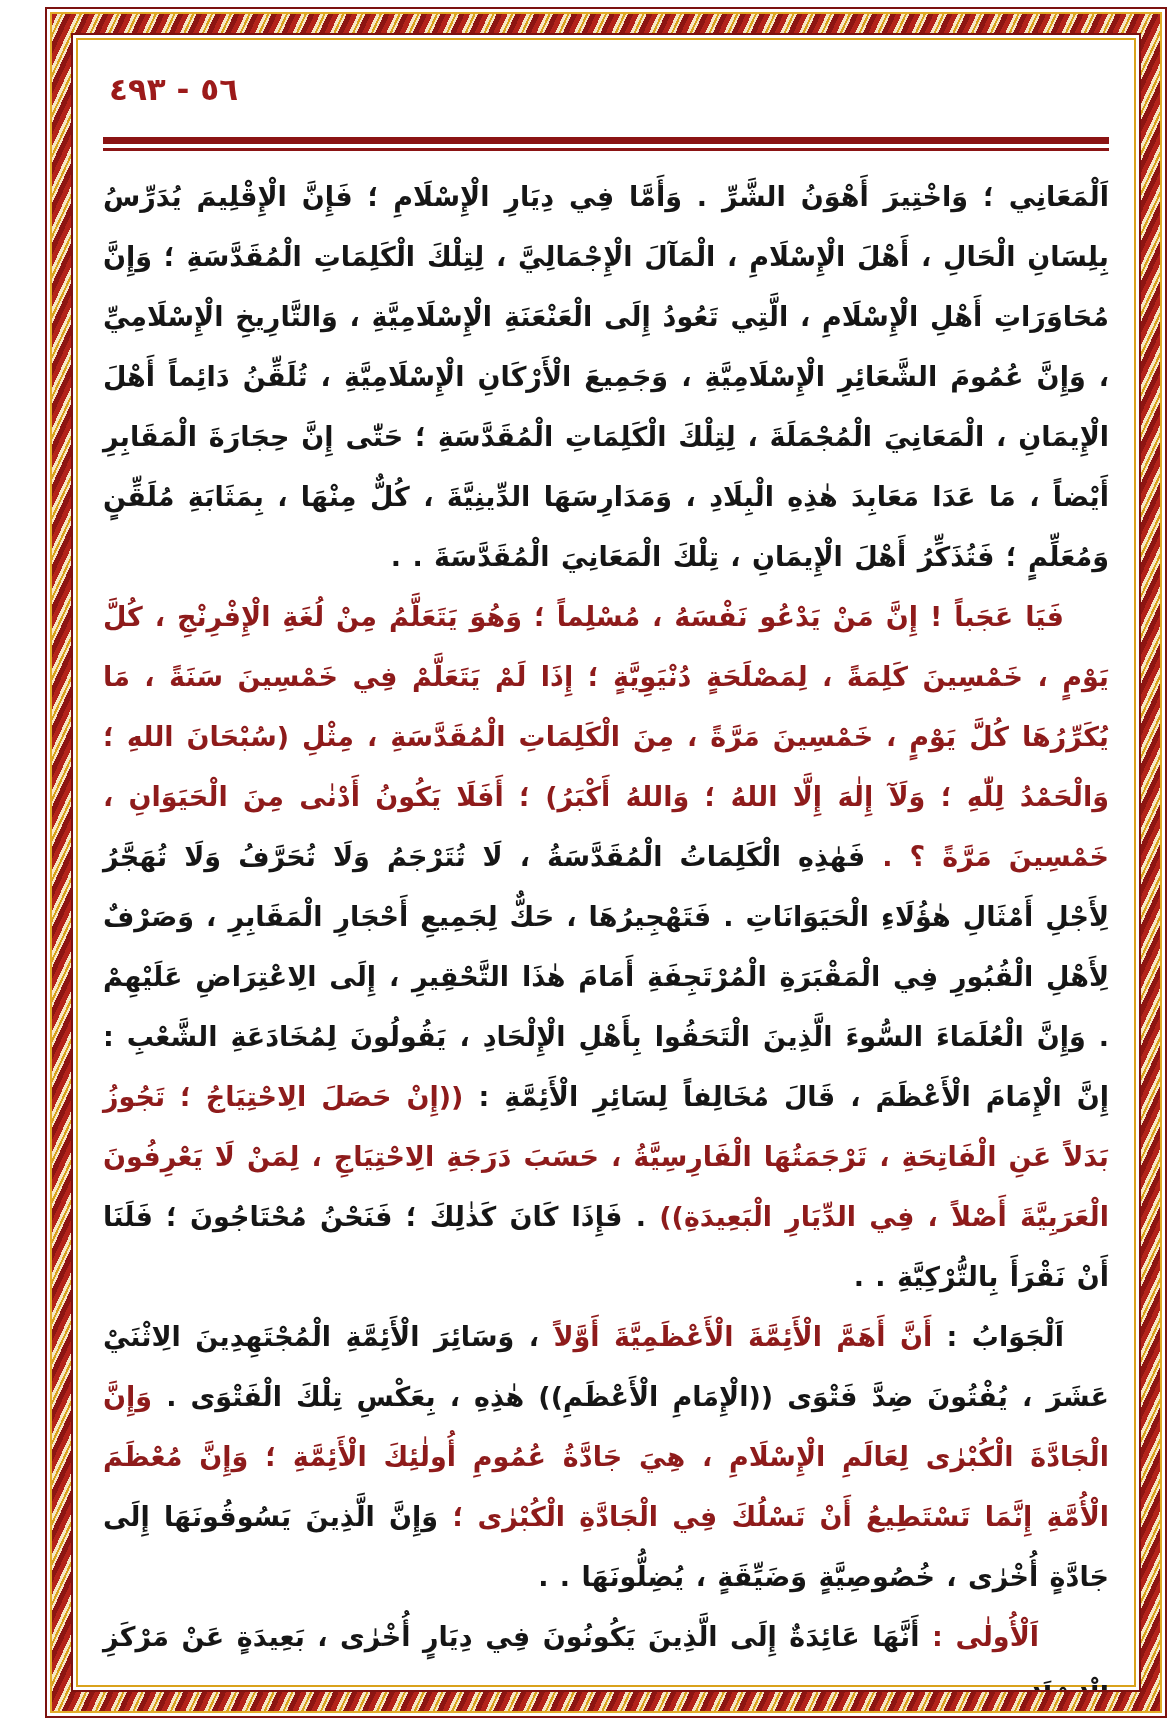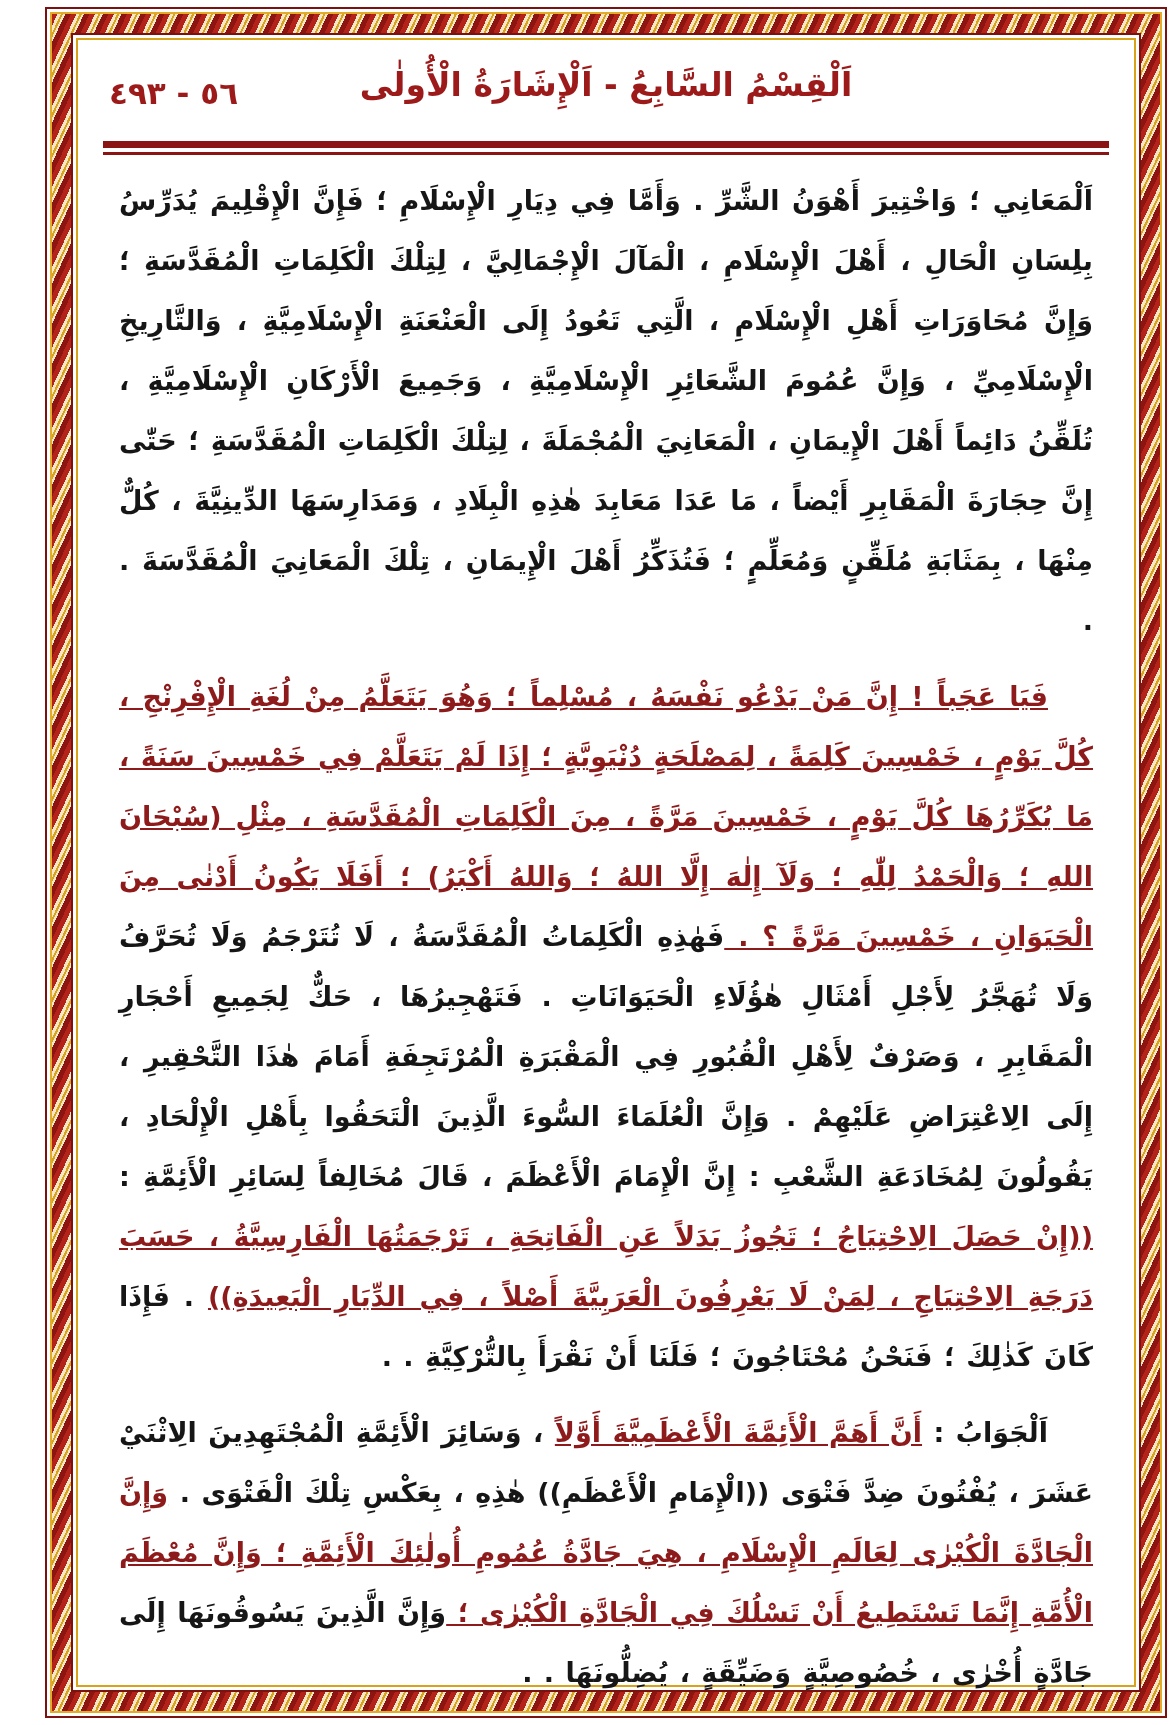"اَلْقِسْمُ السَّابِعُ - اَلْإِشَارَةُ" h1.title { html: <h1>اَلْقِسْمُ السَّابِعُ - اَلْإِشَارَةُ الْأُولٰى</h1> -> none }
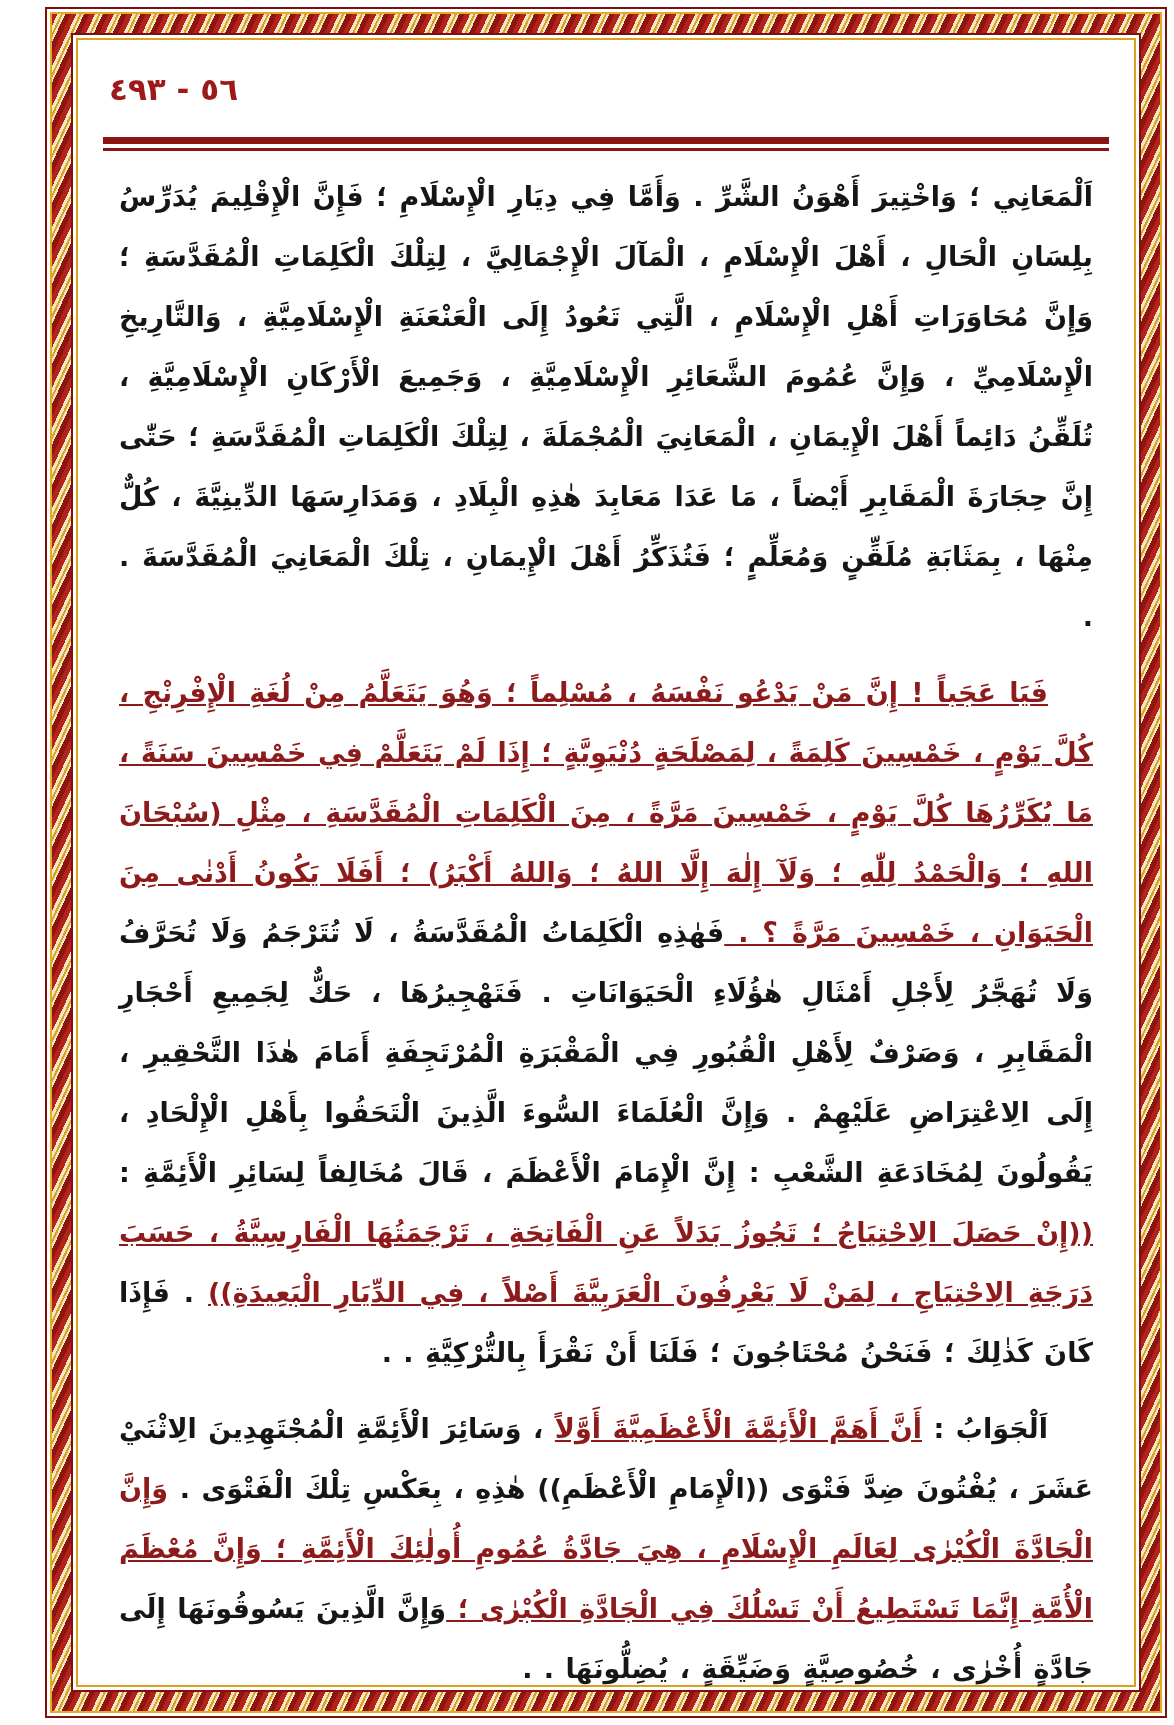"اَلْمَعَانِي ؛ وَاخْتِيرَ أَهْوَنُ" p.para { margin: 16px -> 0 }
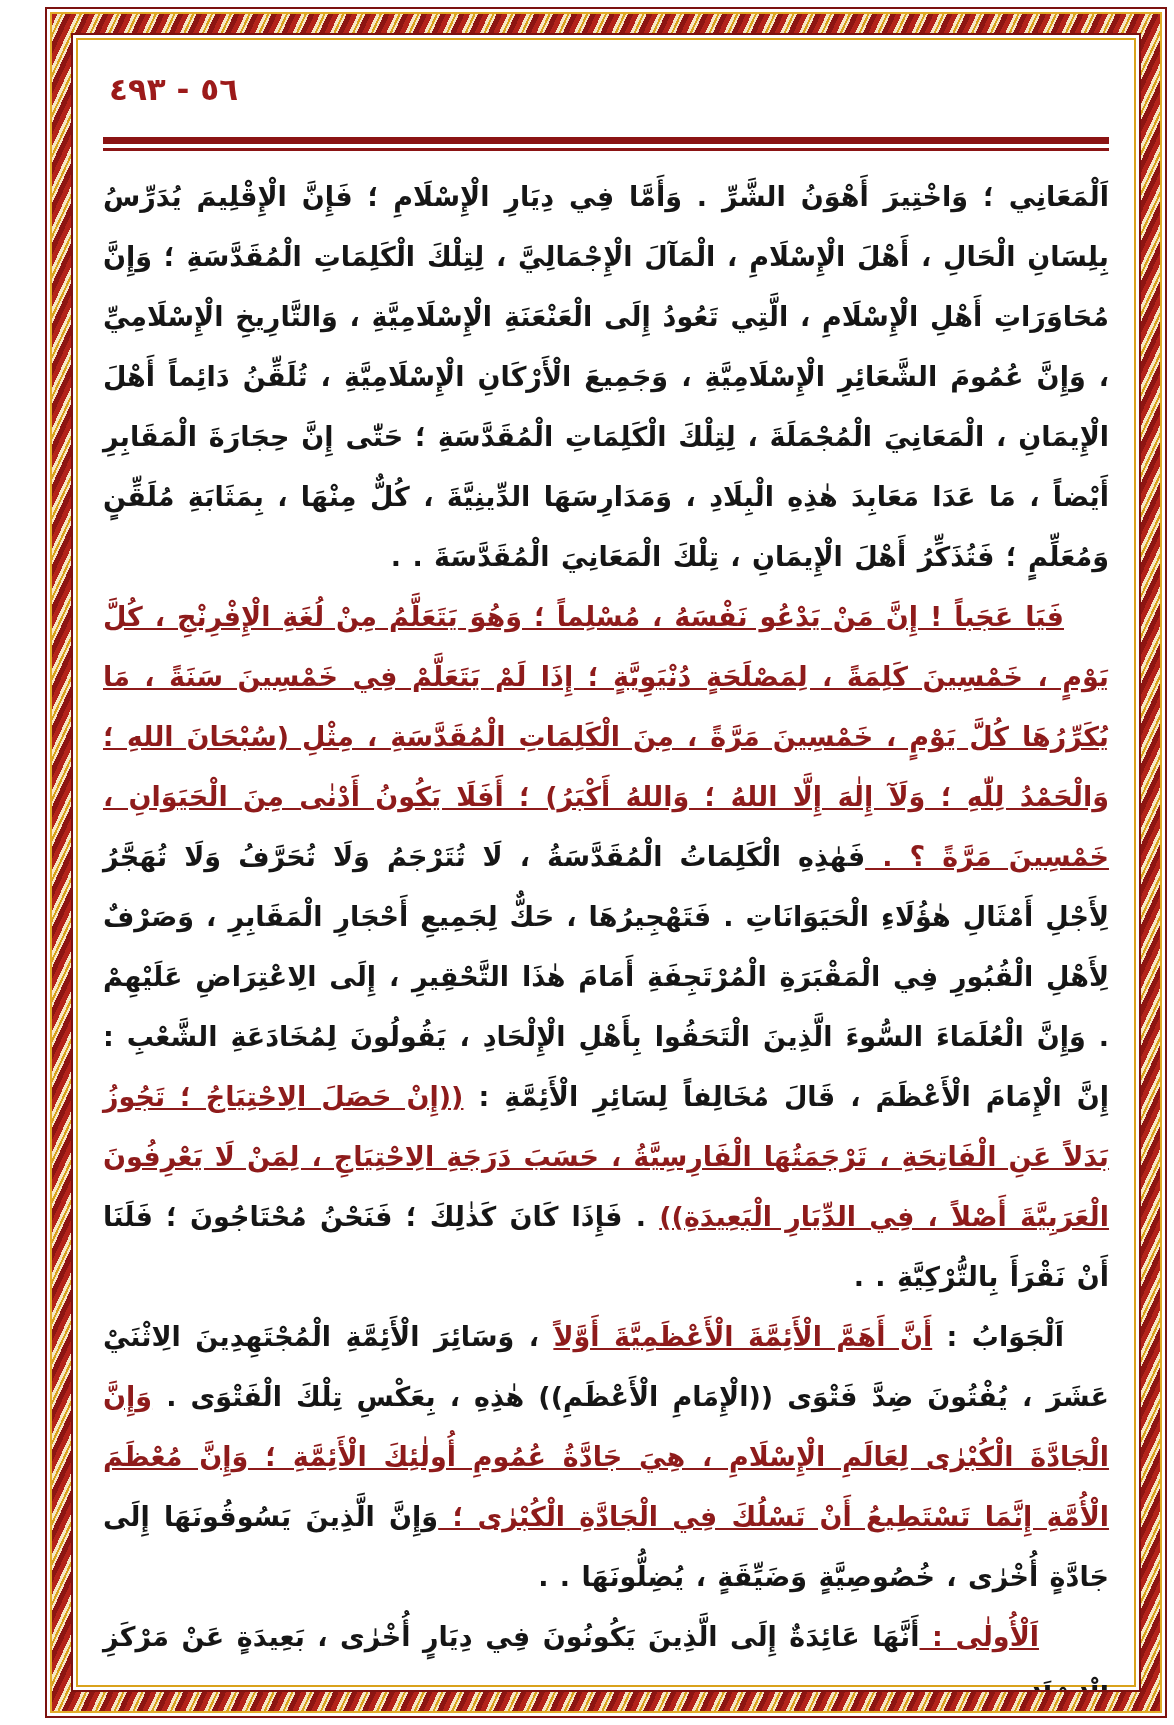"فَيَا عَجَباً ! إِنَّ مَنْ" .run.red { text-decoration: underline -> none }
